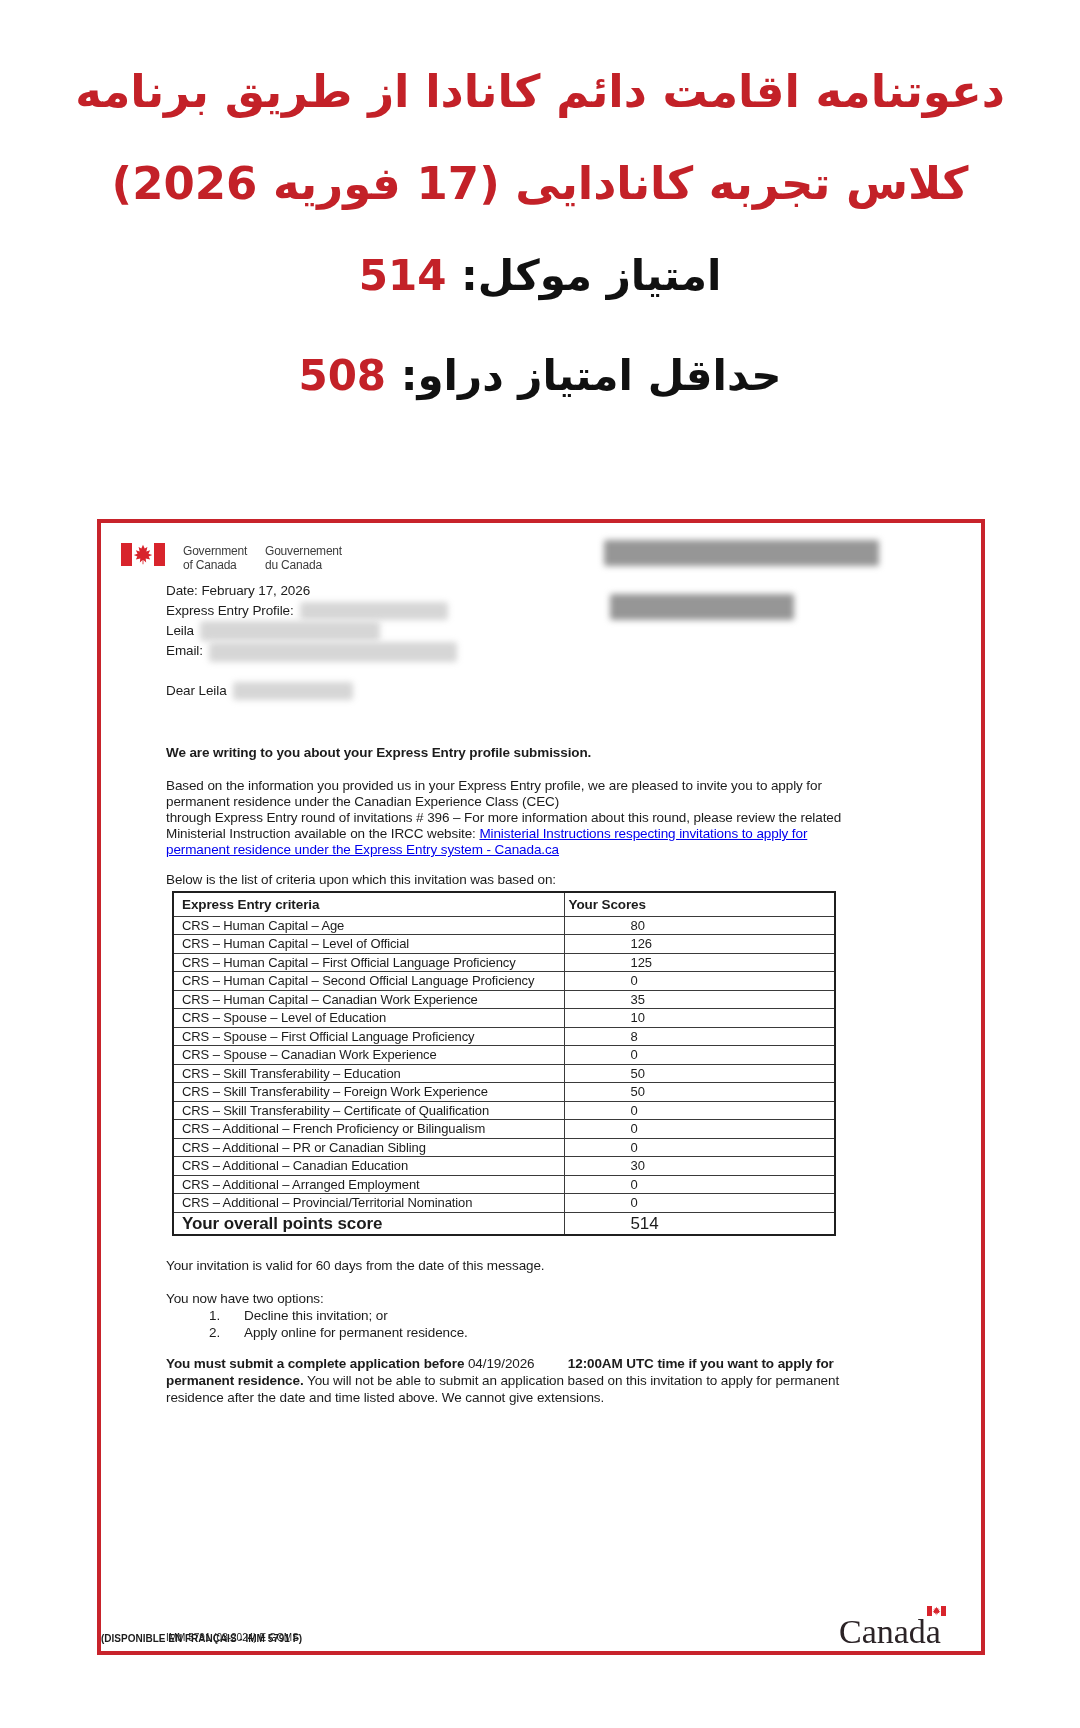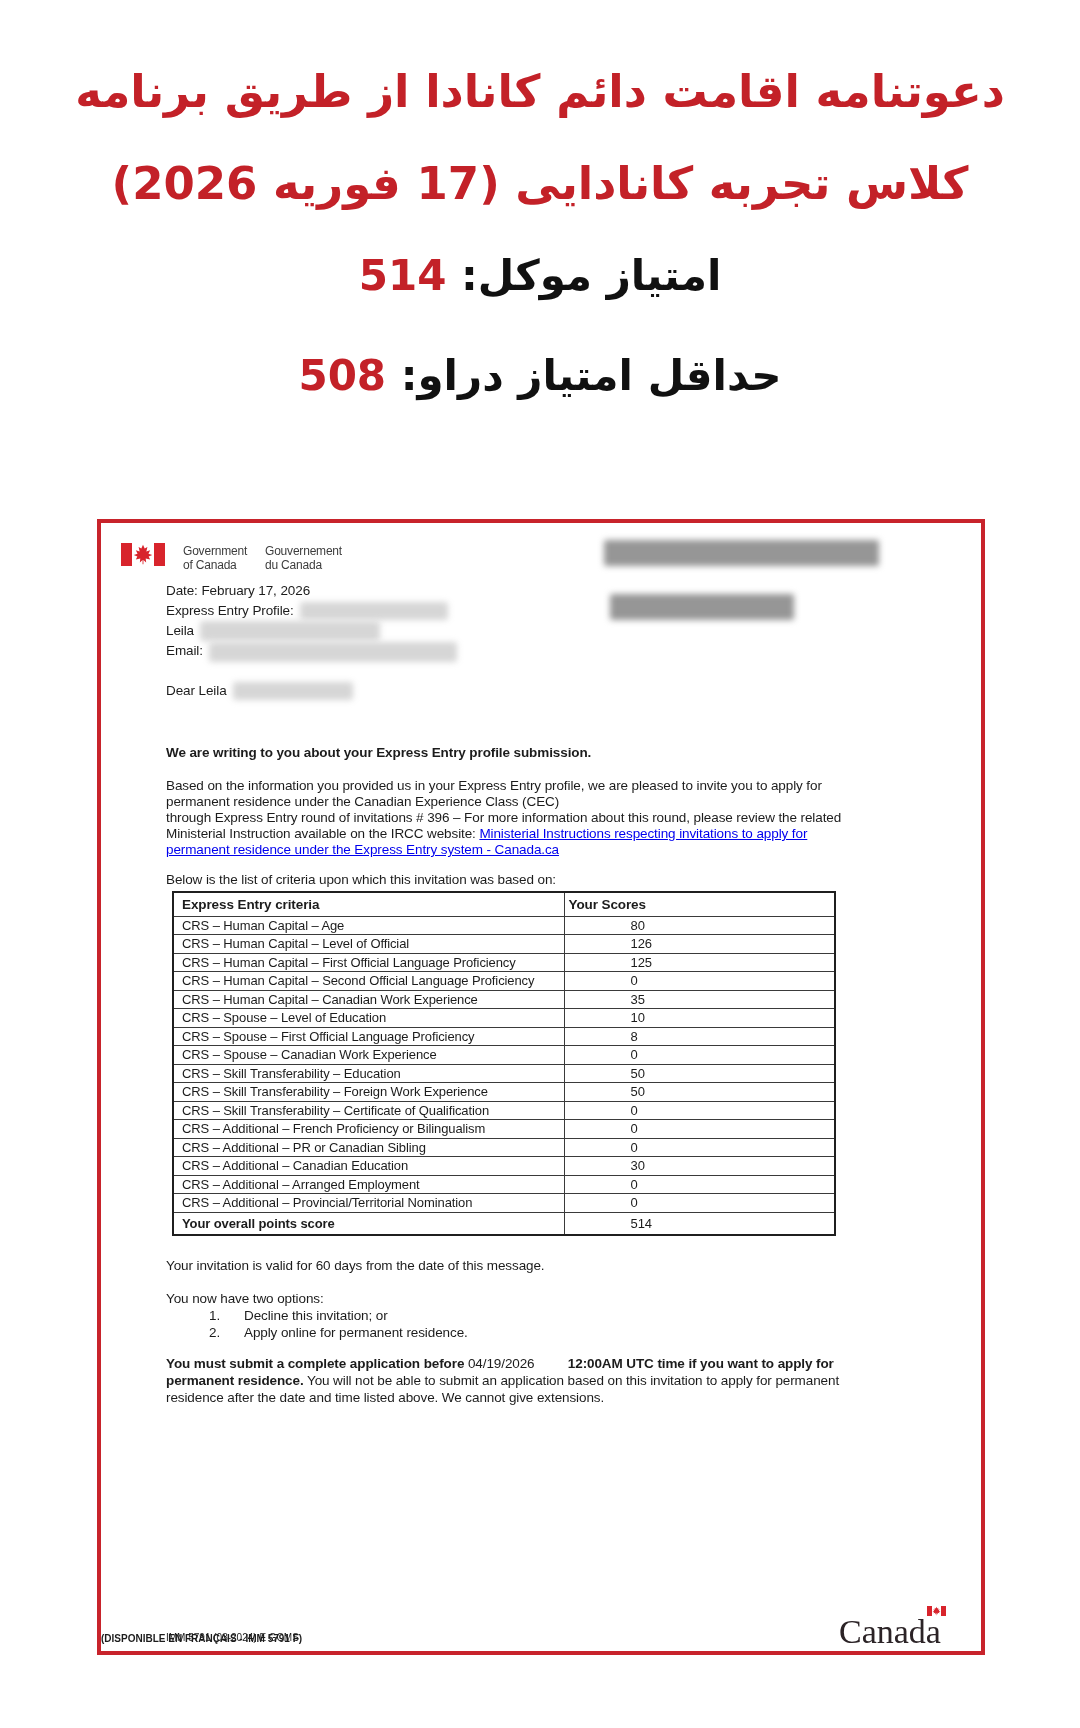"Your overall points score" tfoot td { font-size: 13px -> 17px }
